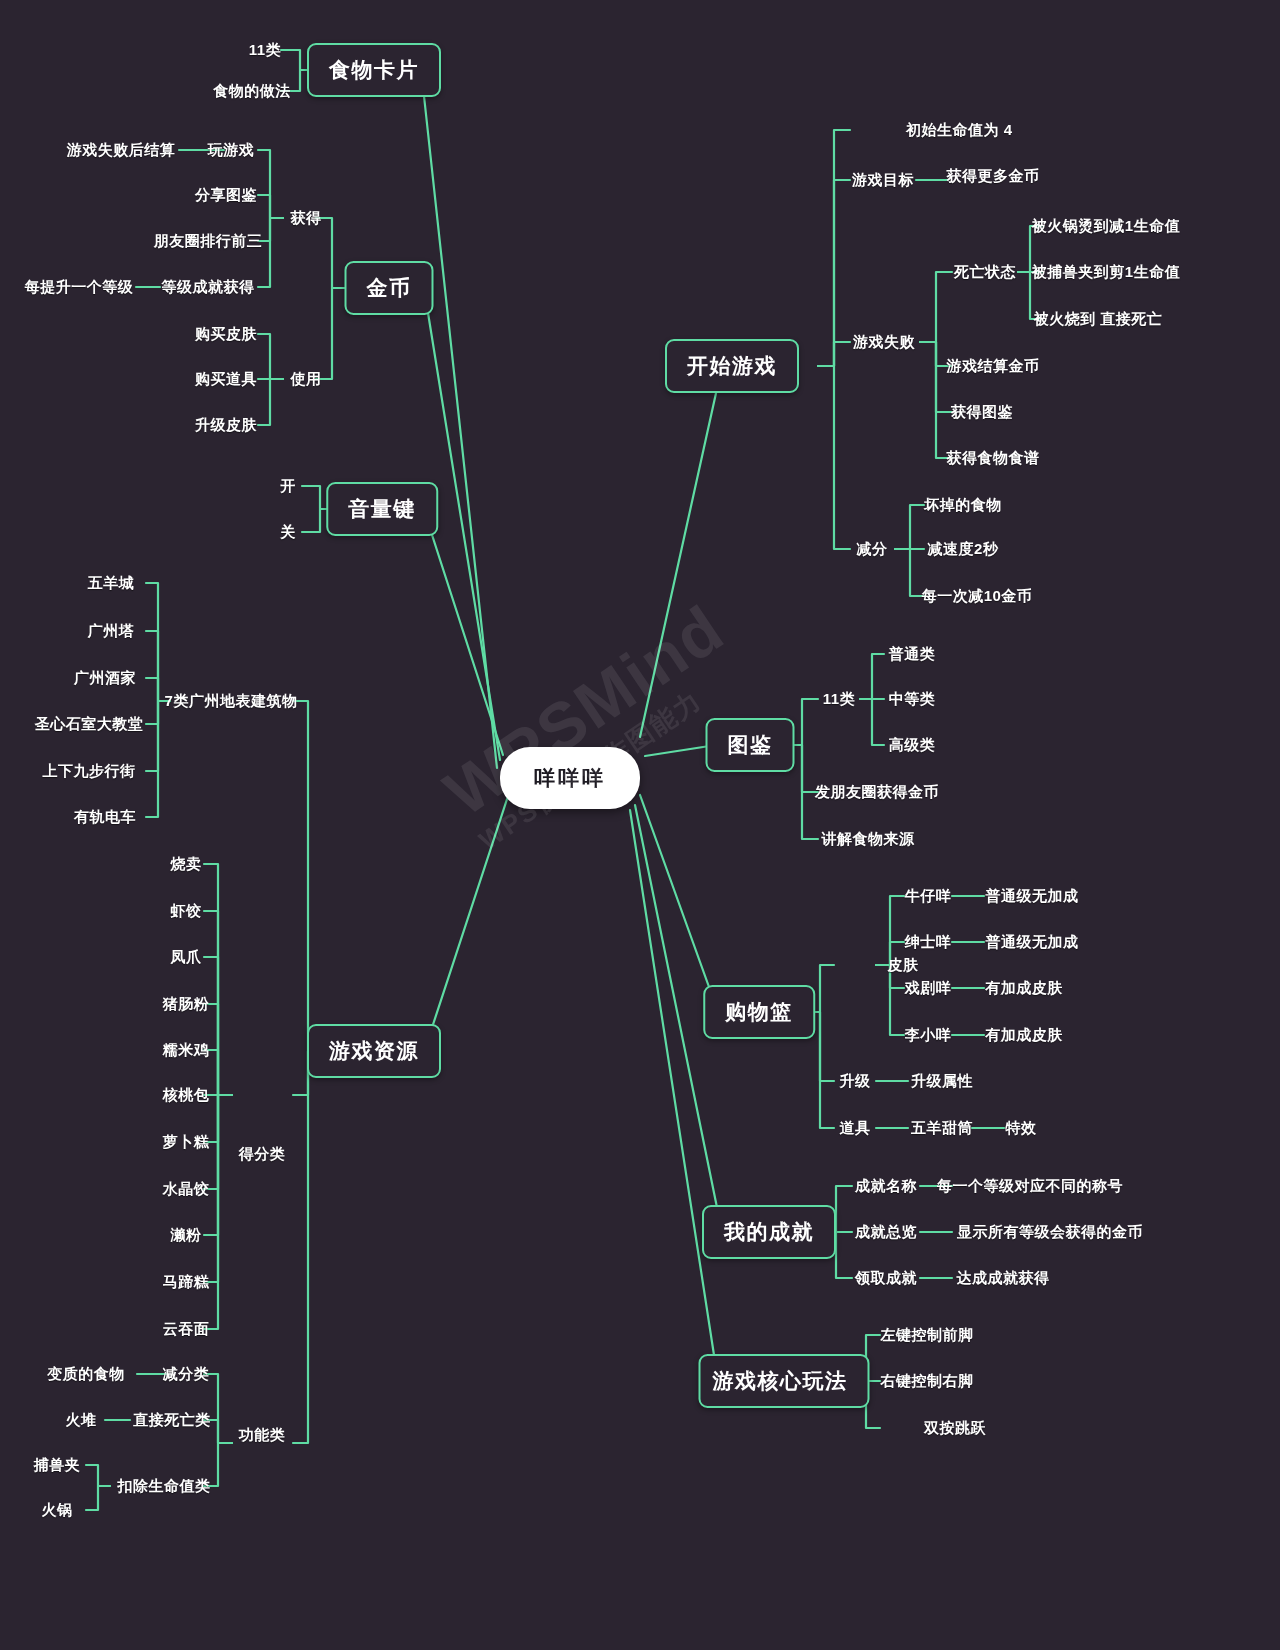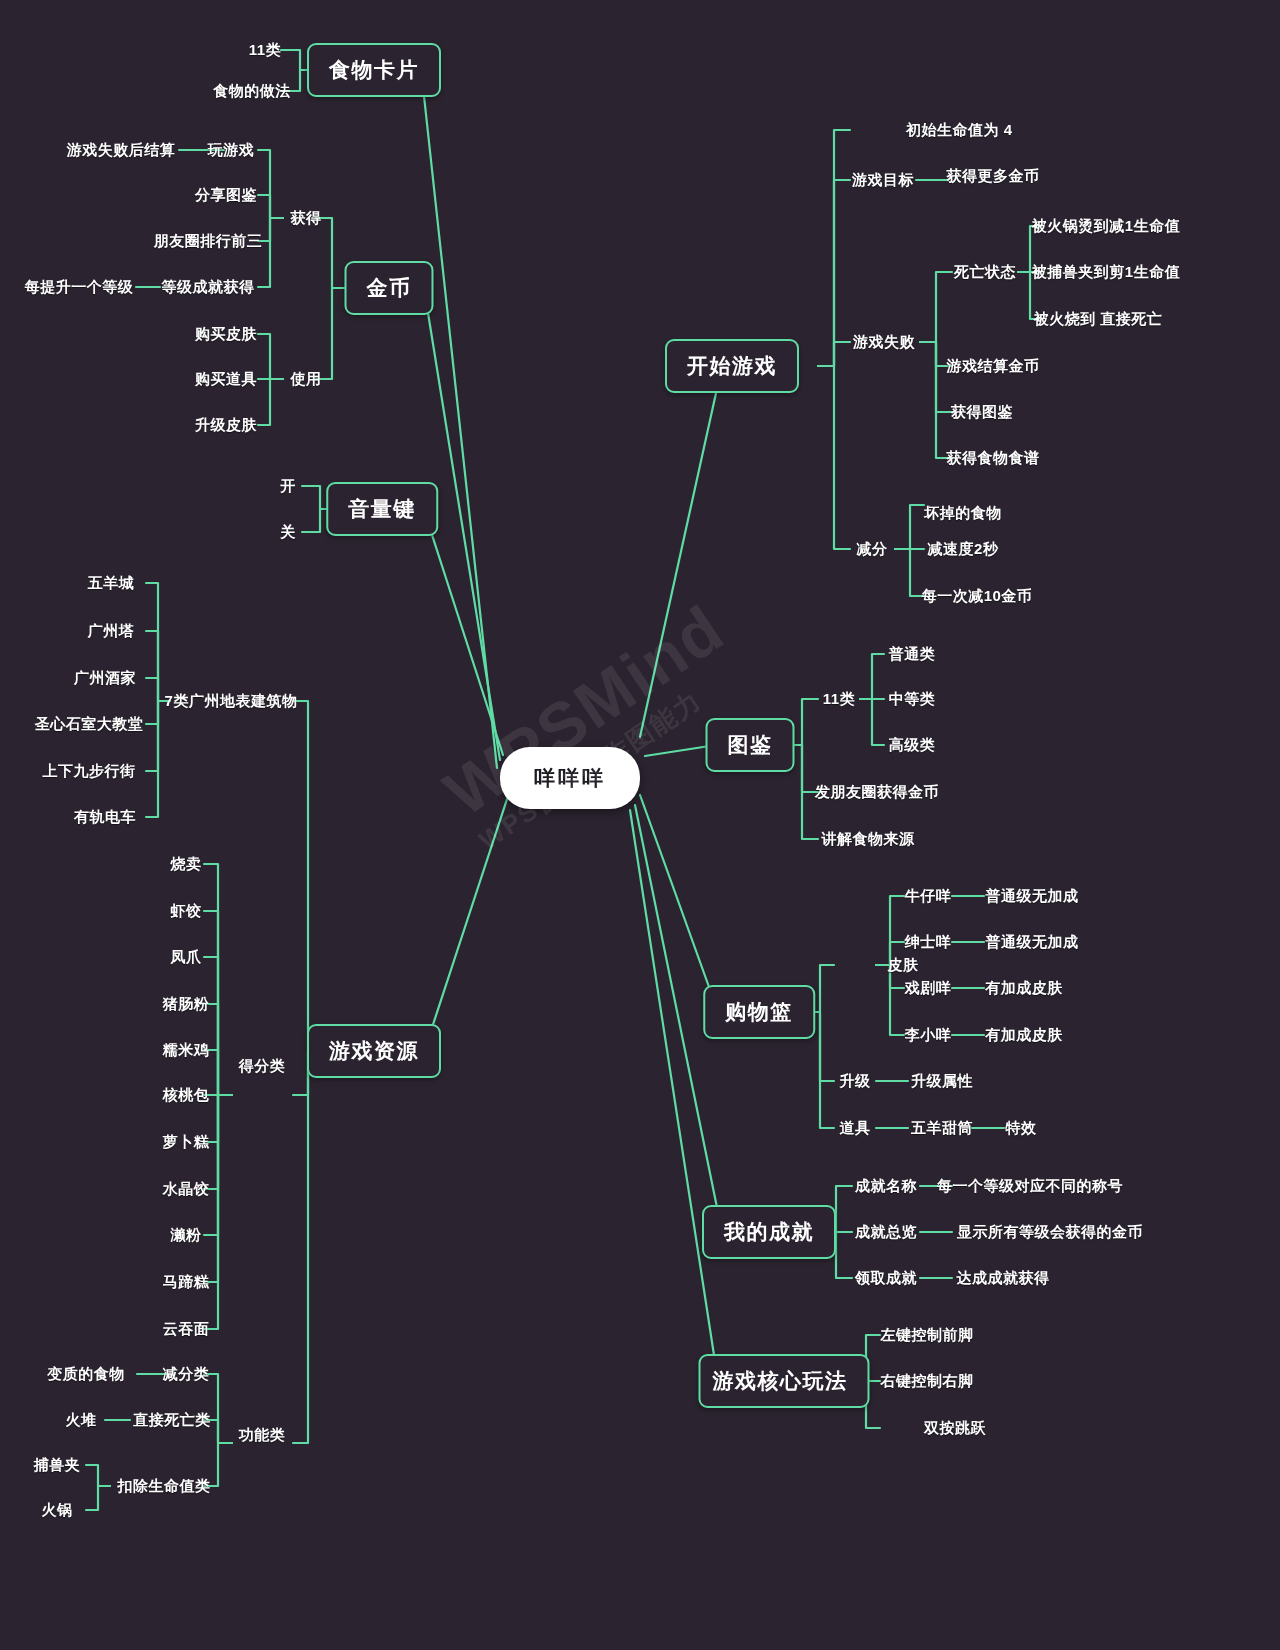"坏掉的食物" div.node { margin-top: 8px -> none }
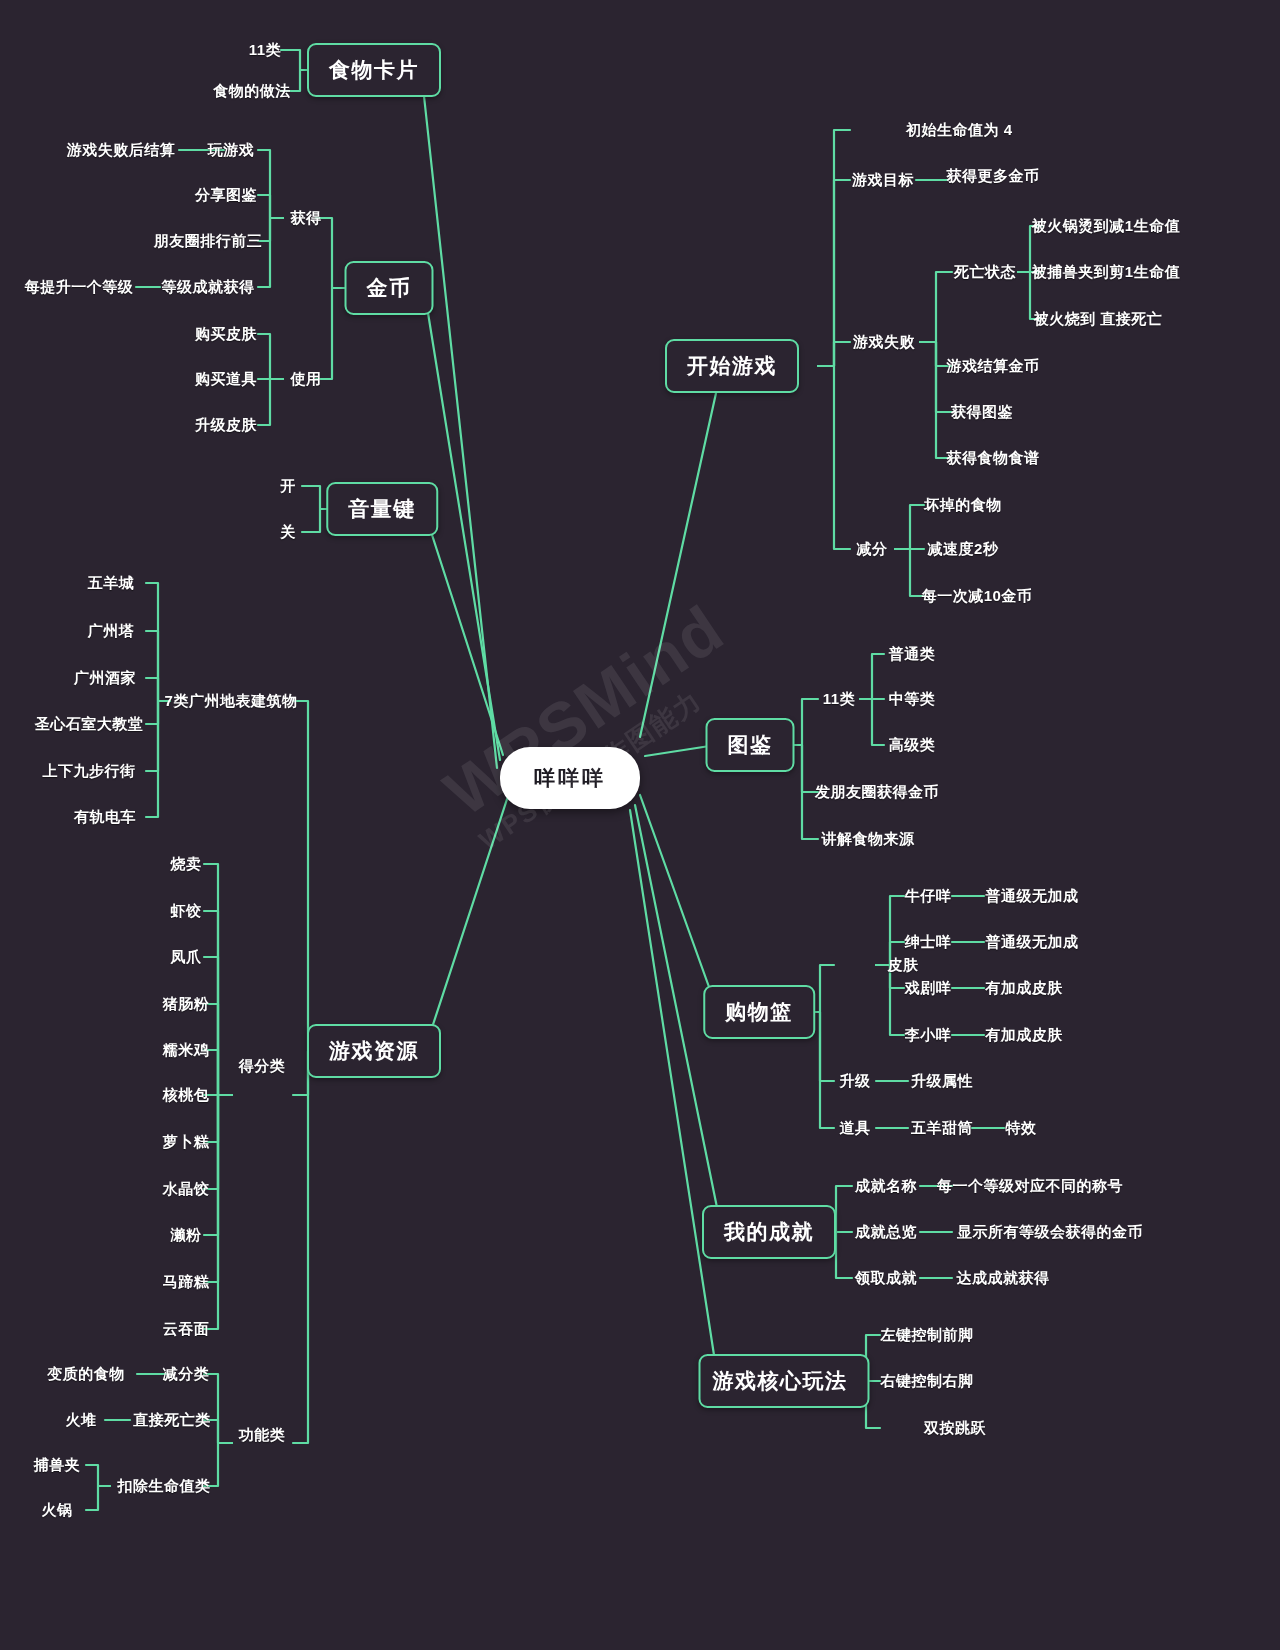"得分类" div.node { top: 1066px -> 1154px }
